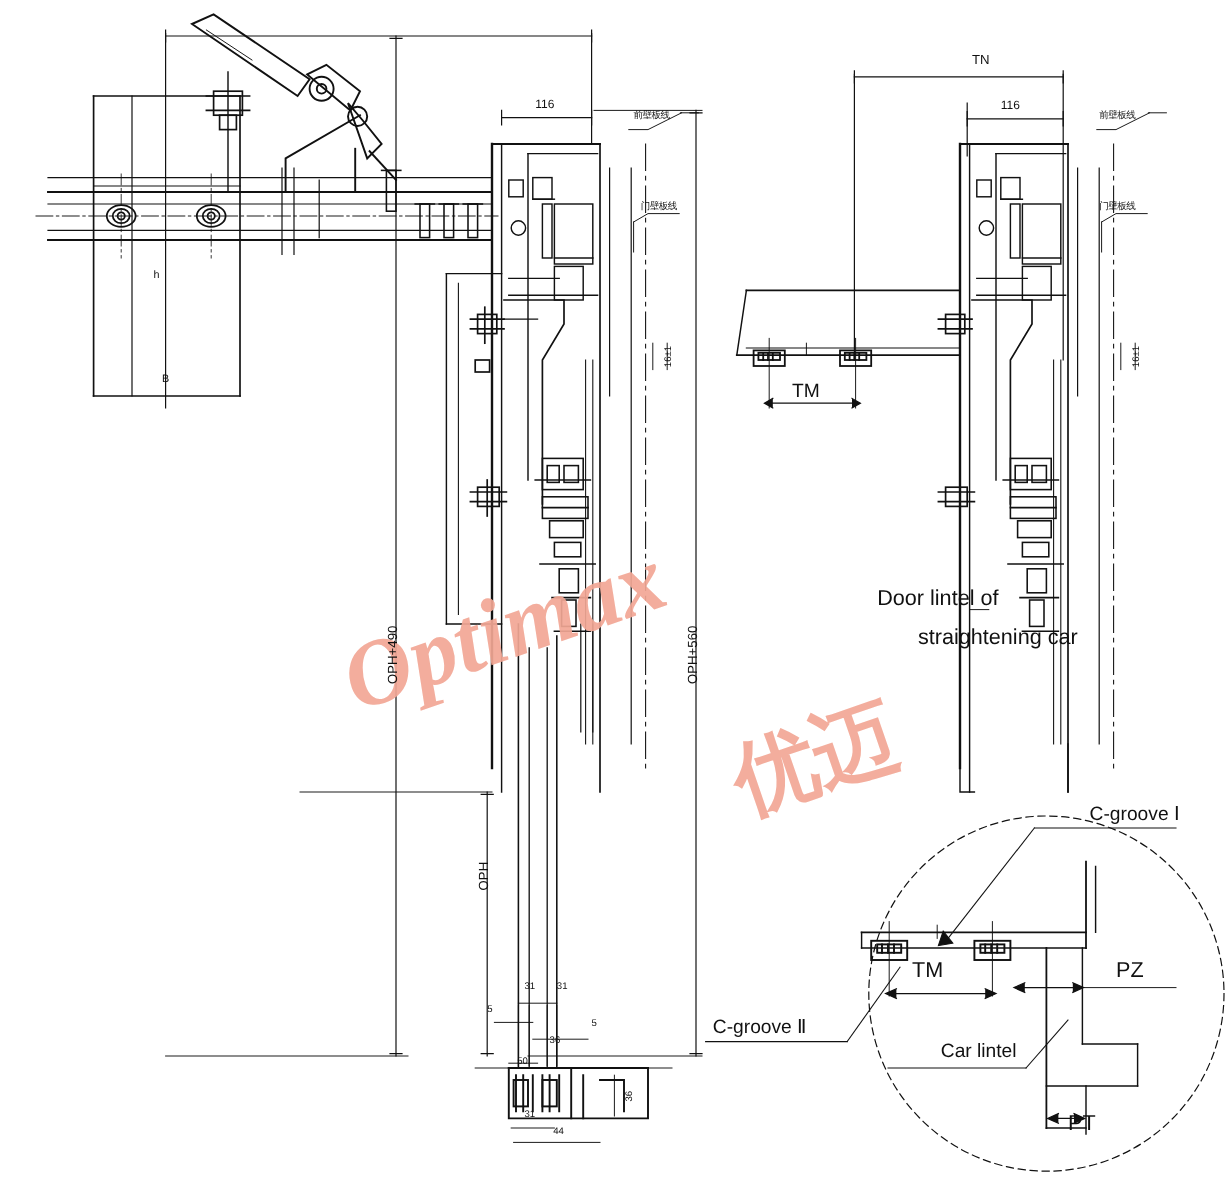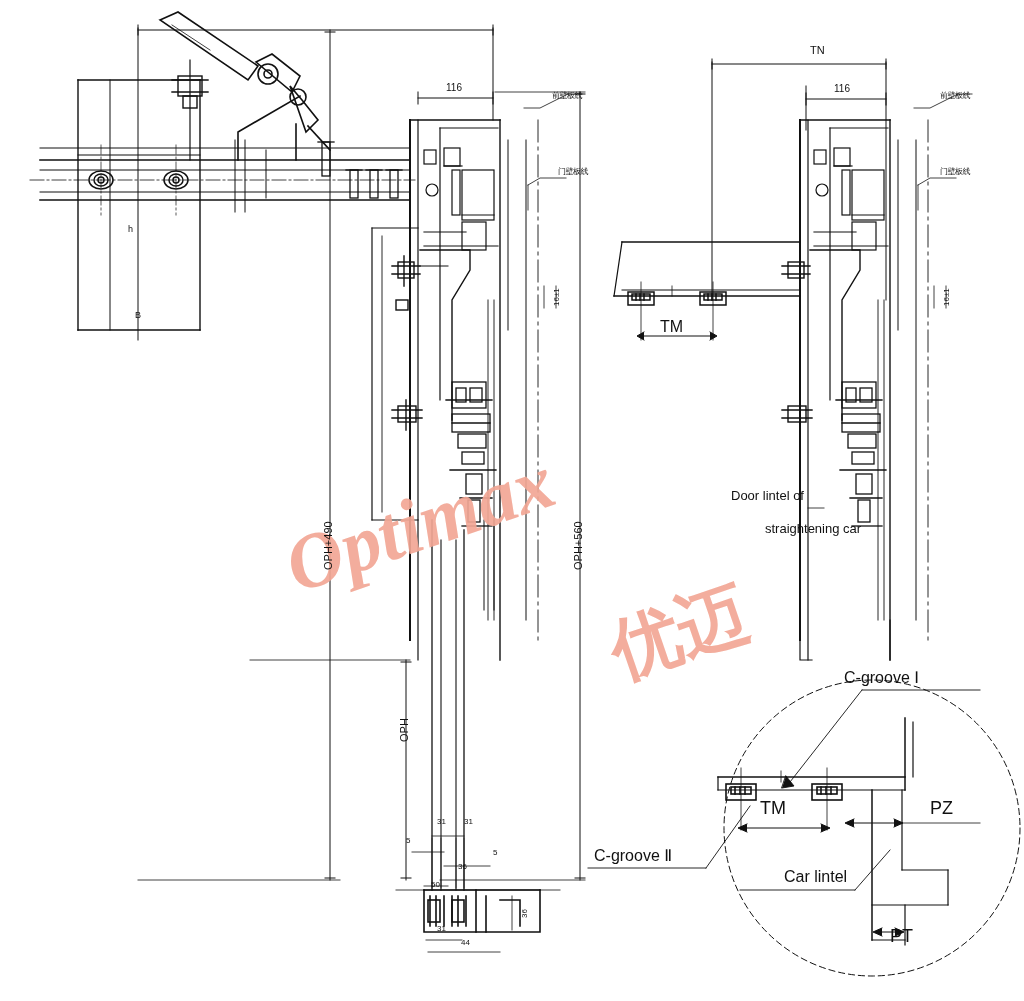"前壁板线" .cn { margin-left: 24px -> none }
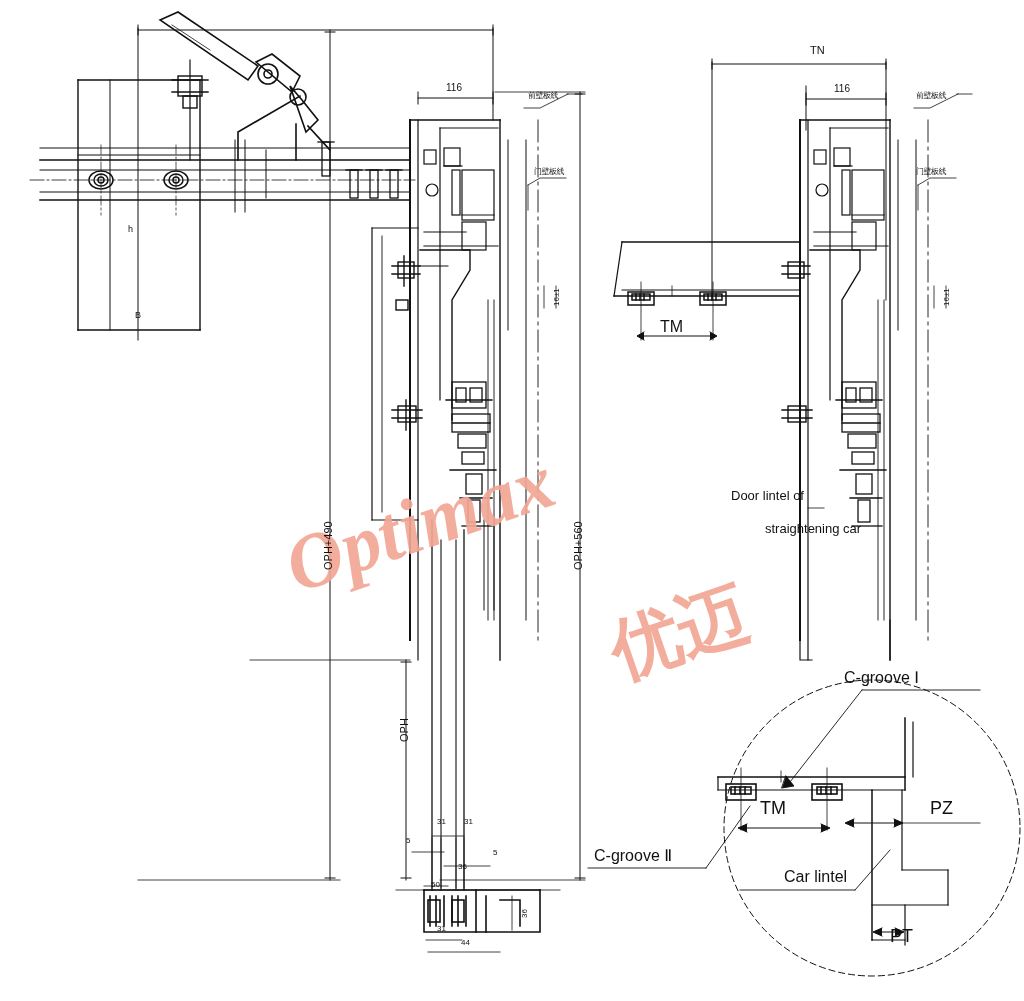"Door lintel of" .lbl.s13 { font-size: 13px -> 18px }
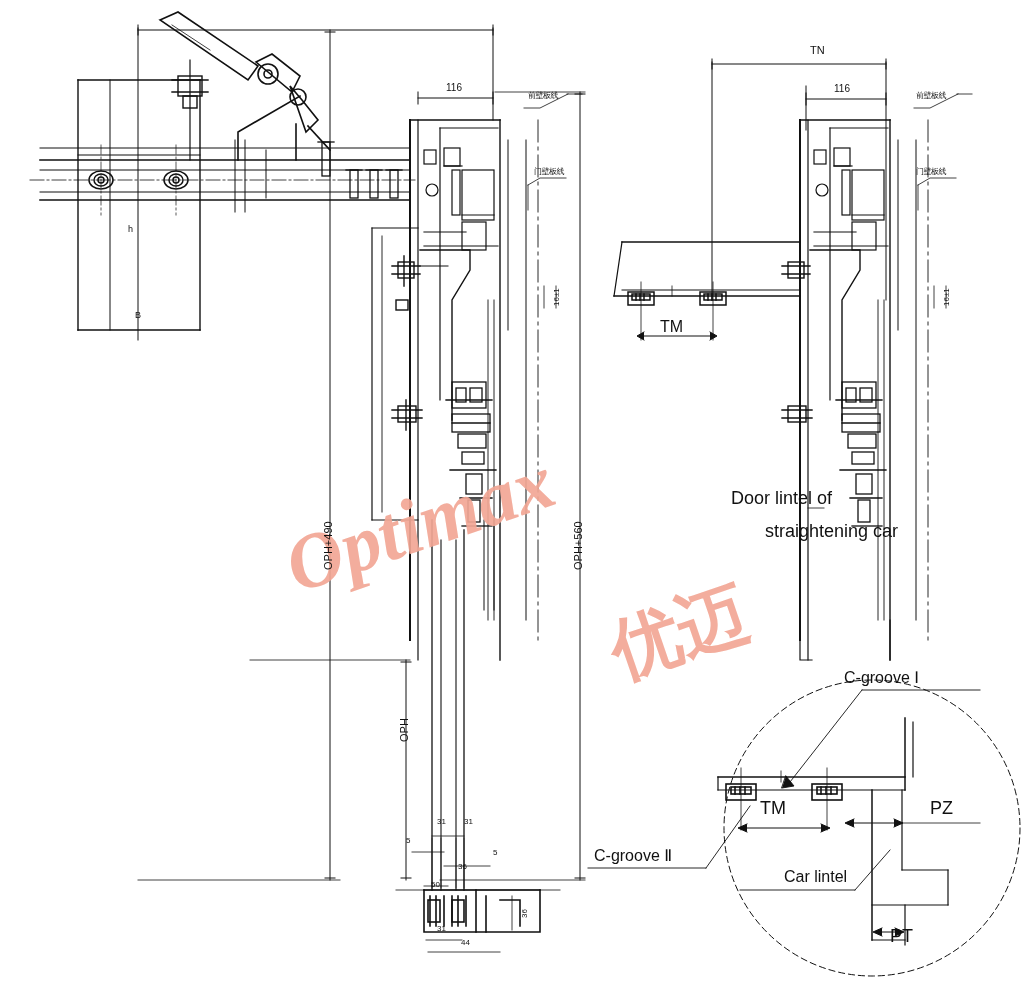"C-groove Ⅰ" div.lbl { left: 844px -> 908px }
